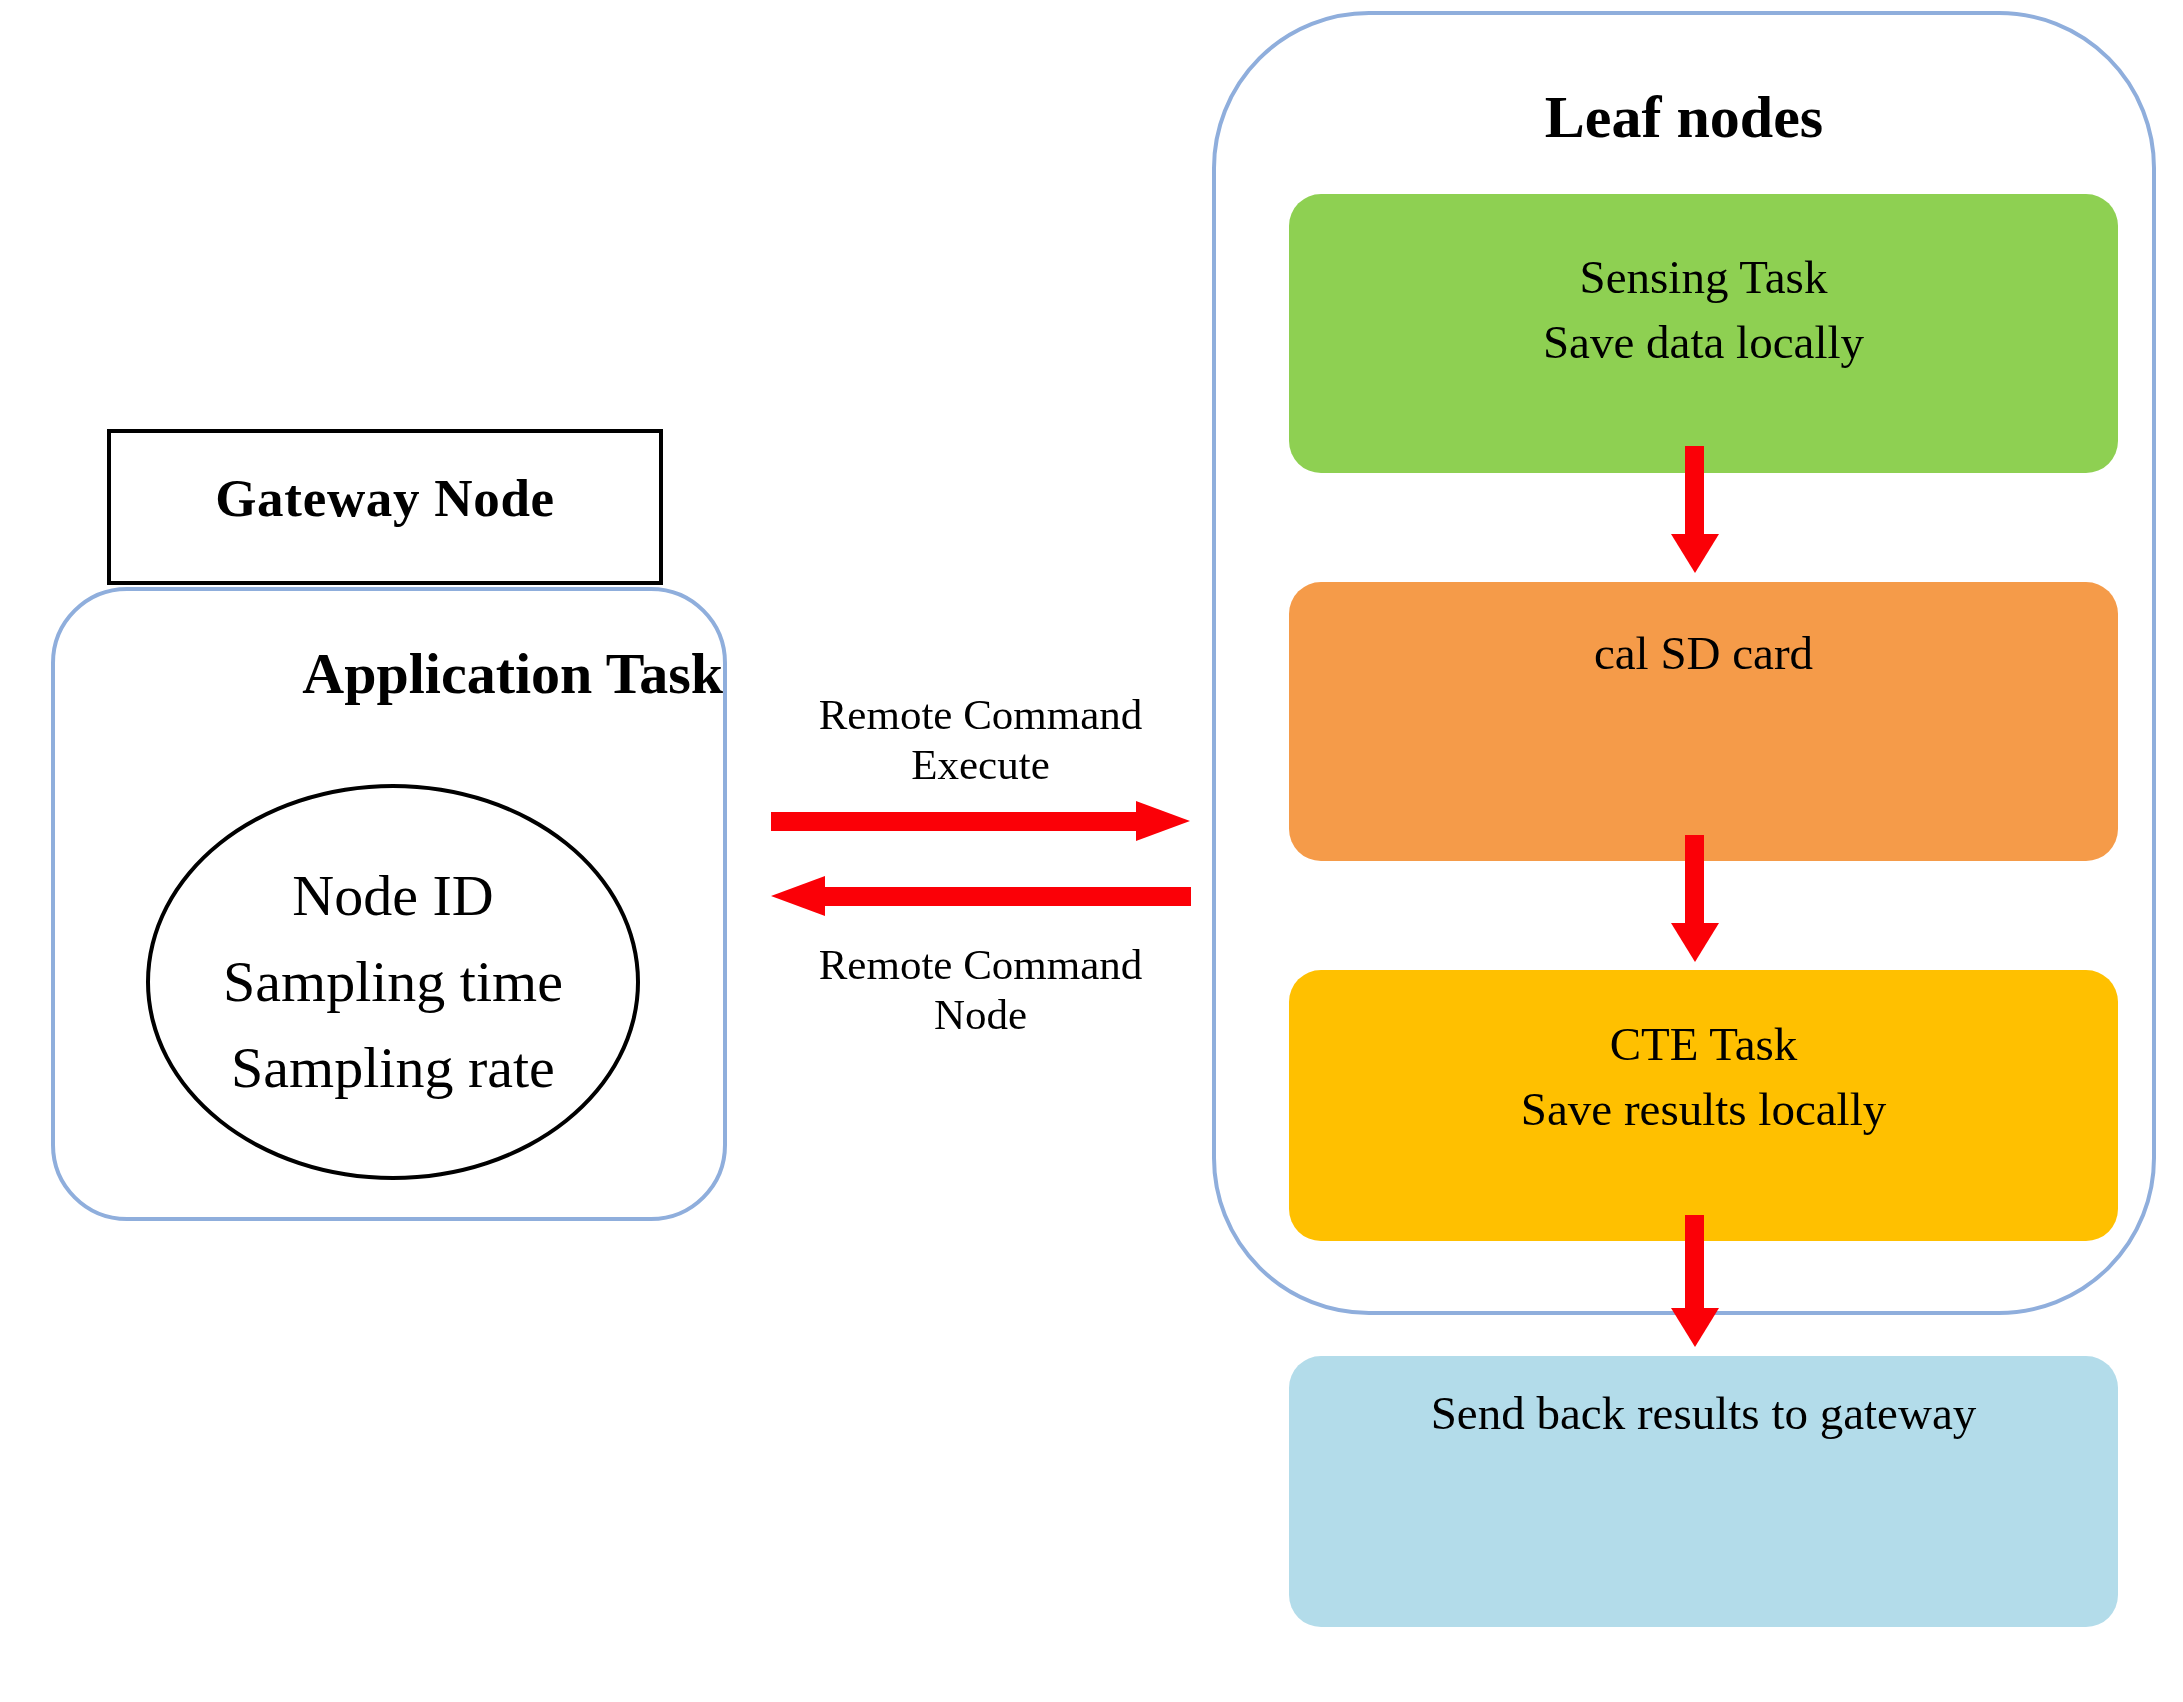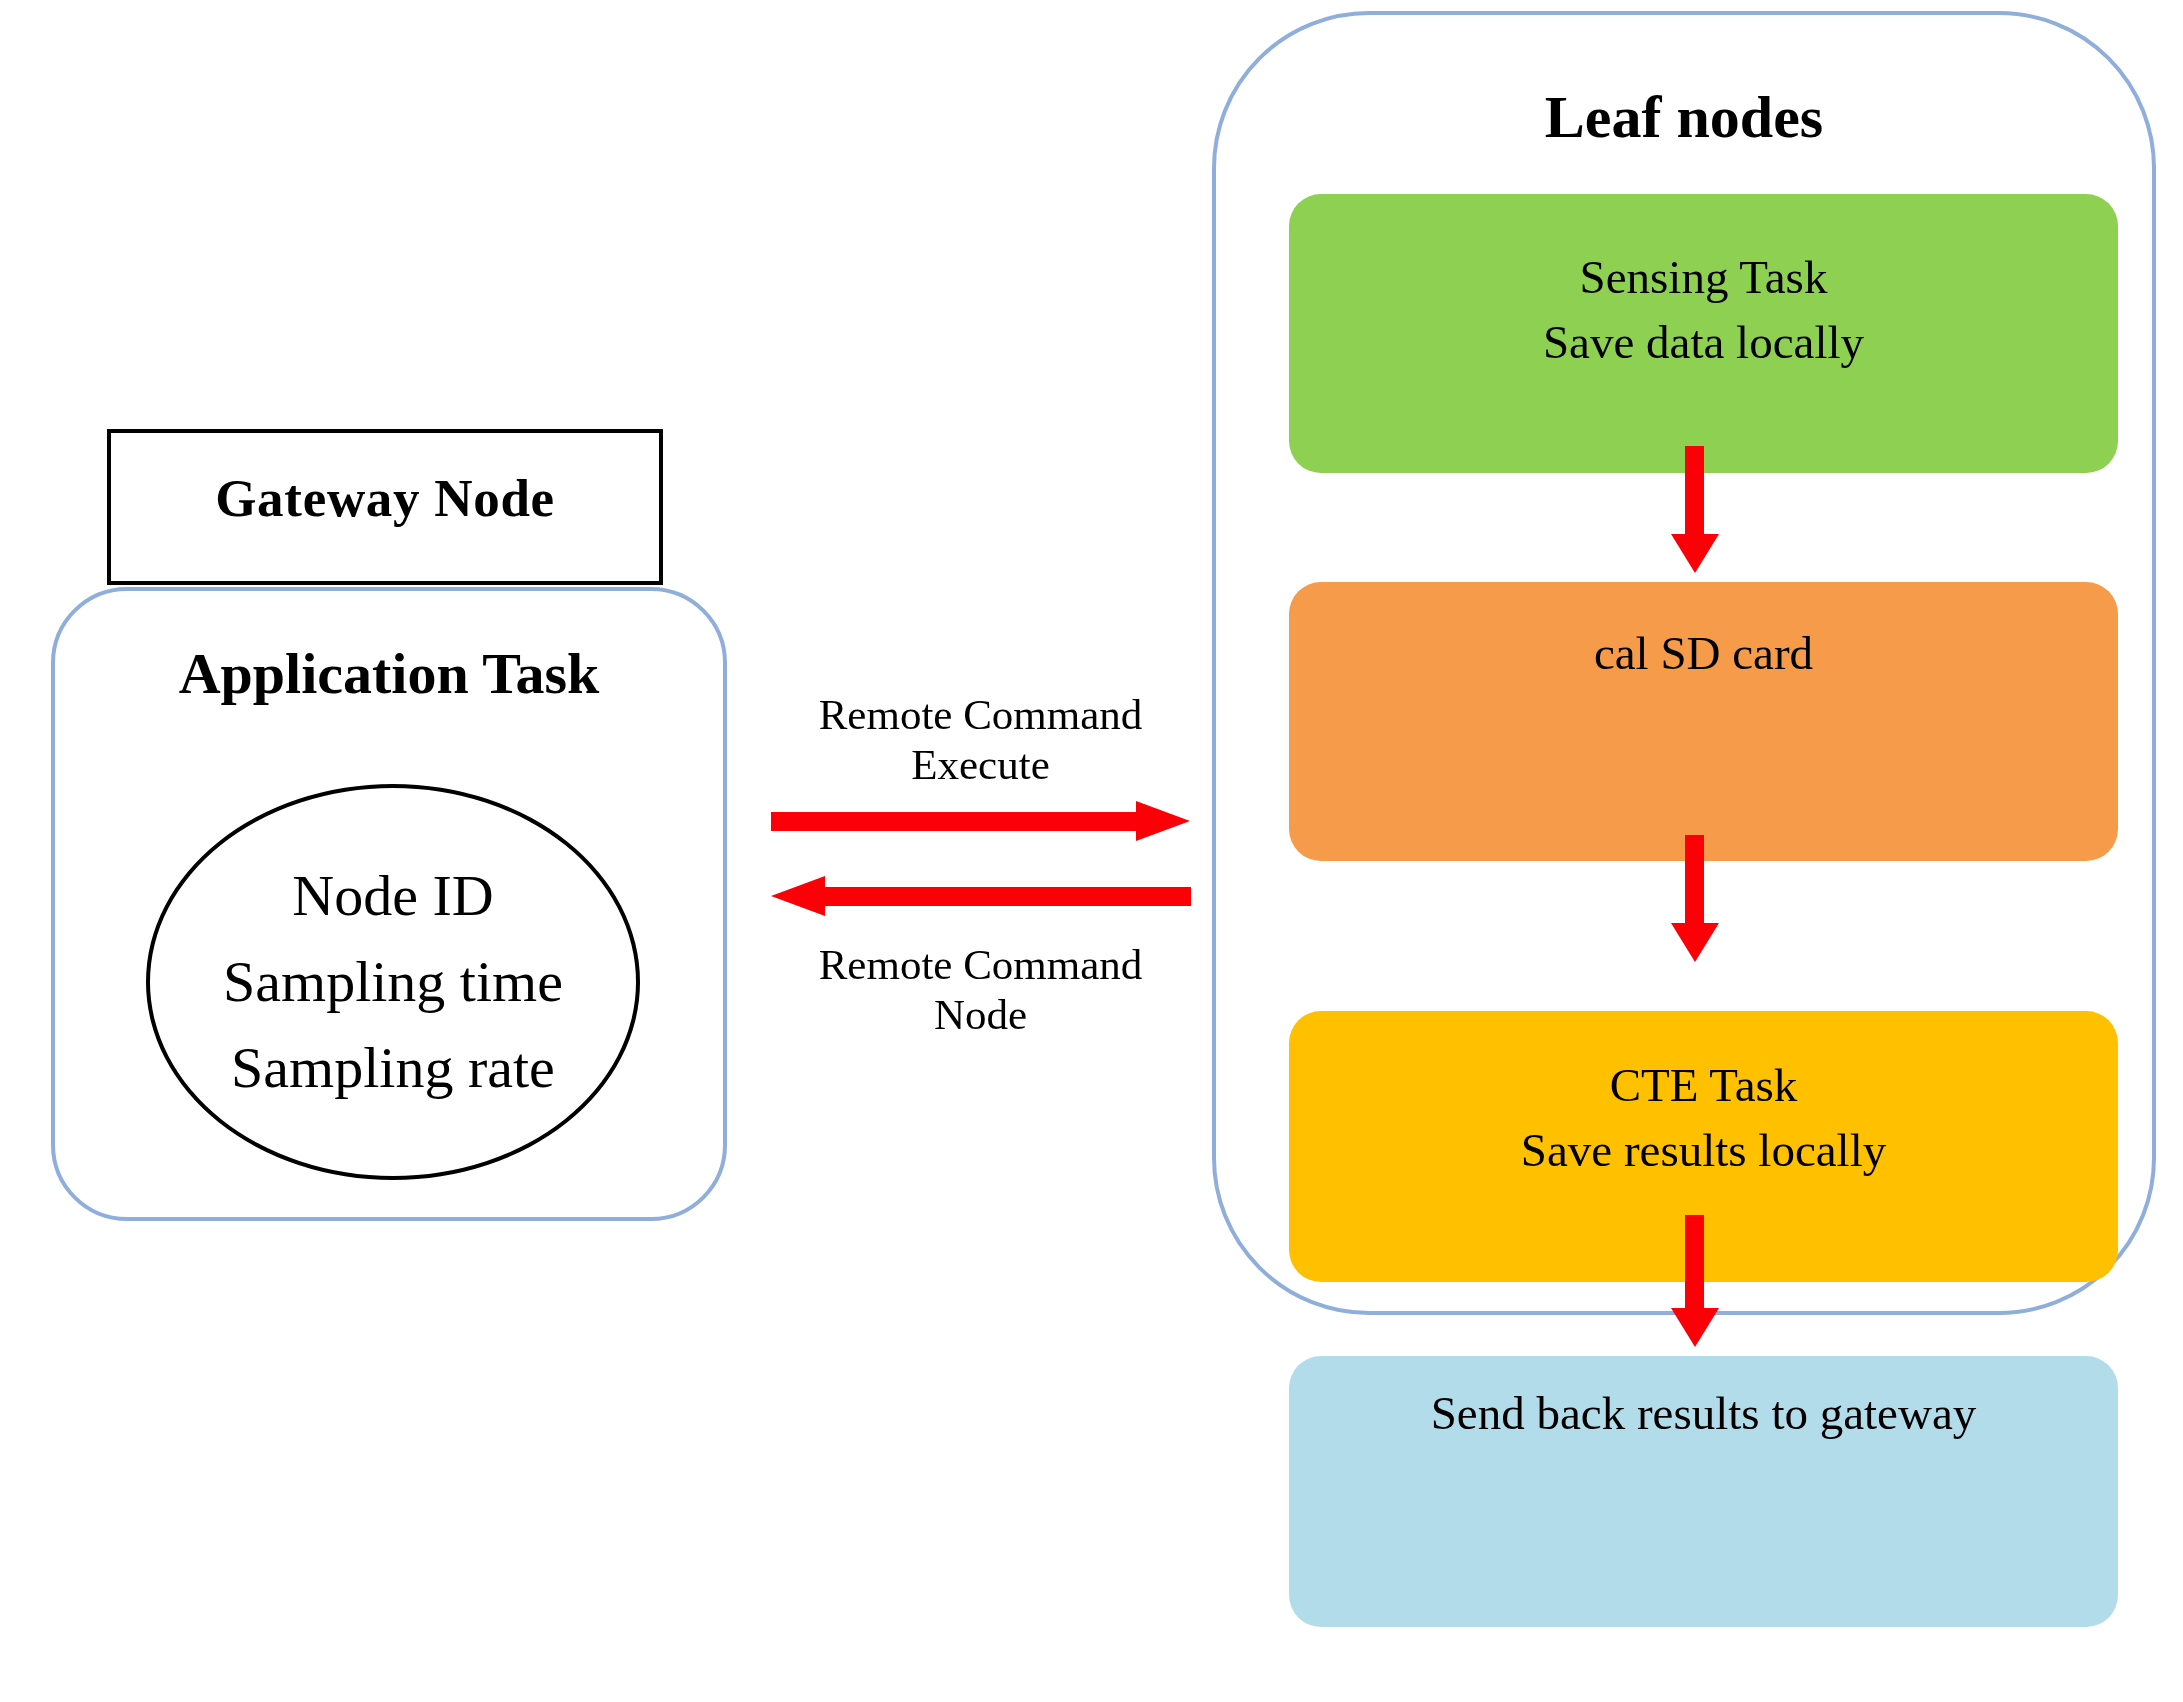"Application Task" .app-task-title { text-align: center -> right }
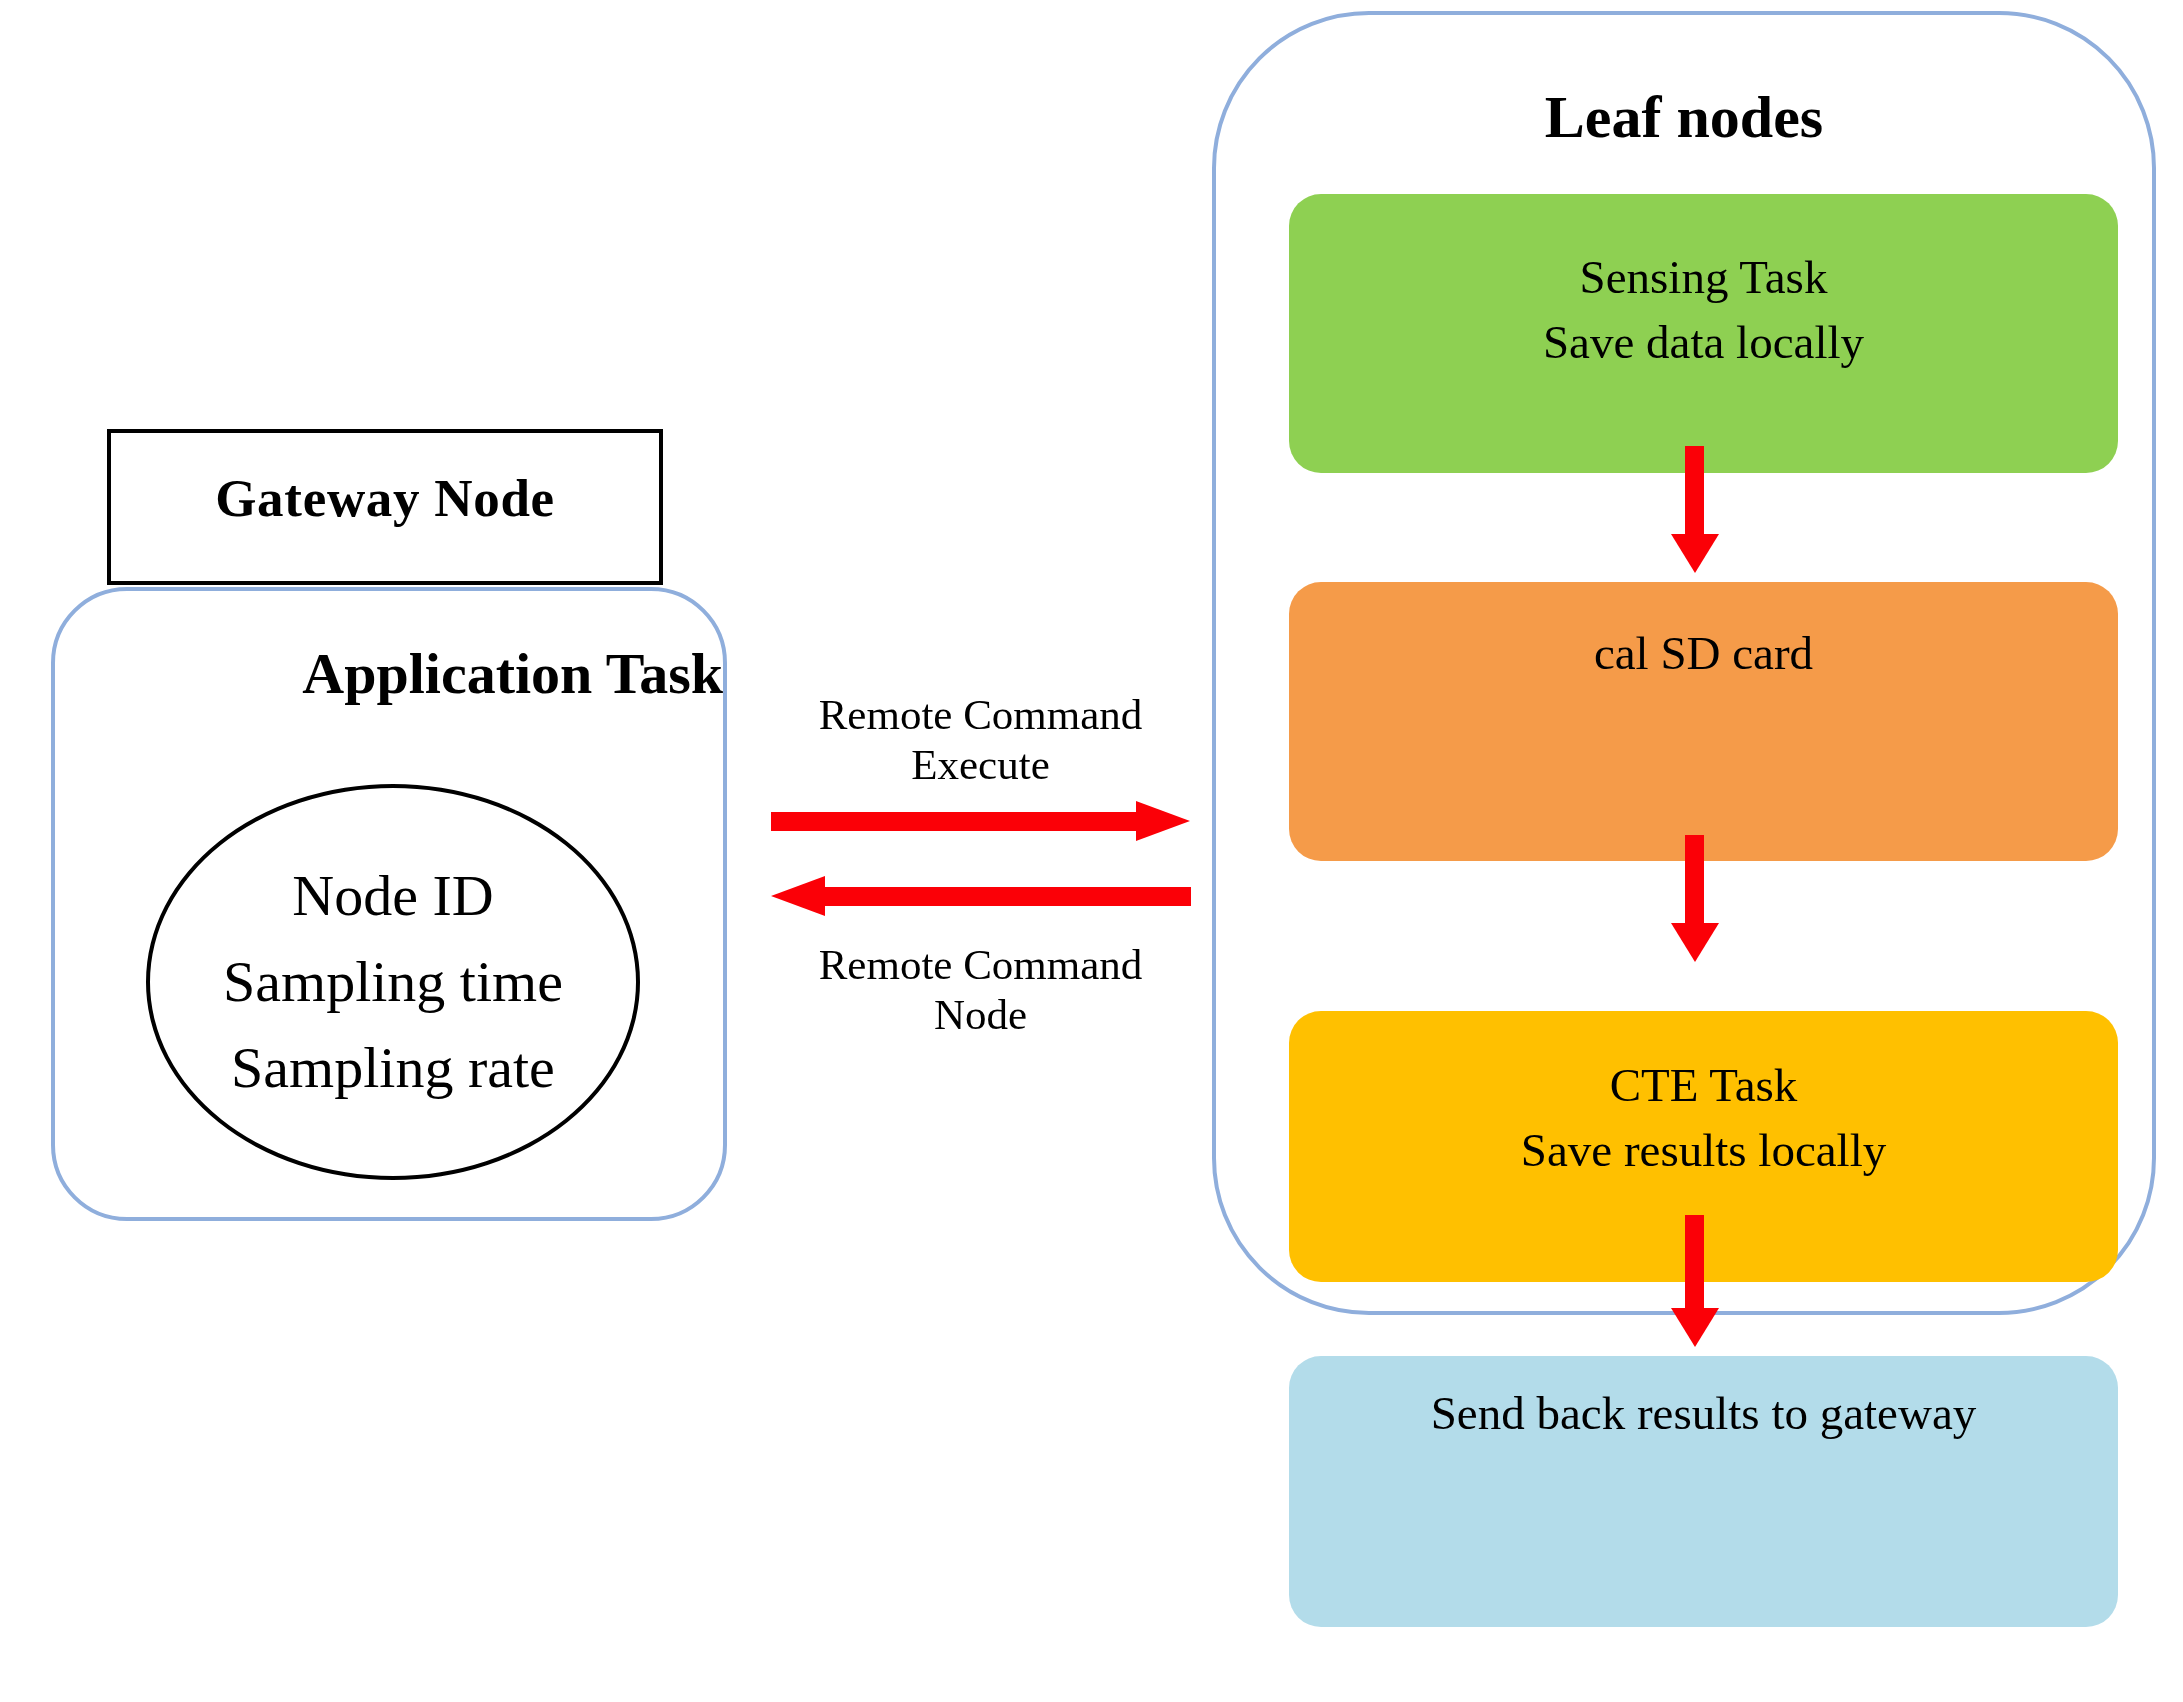"CTE Task" #step-cte { margin-top: 41px -> none }
